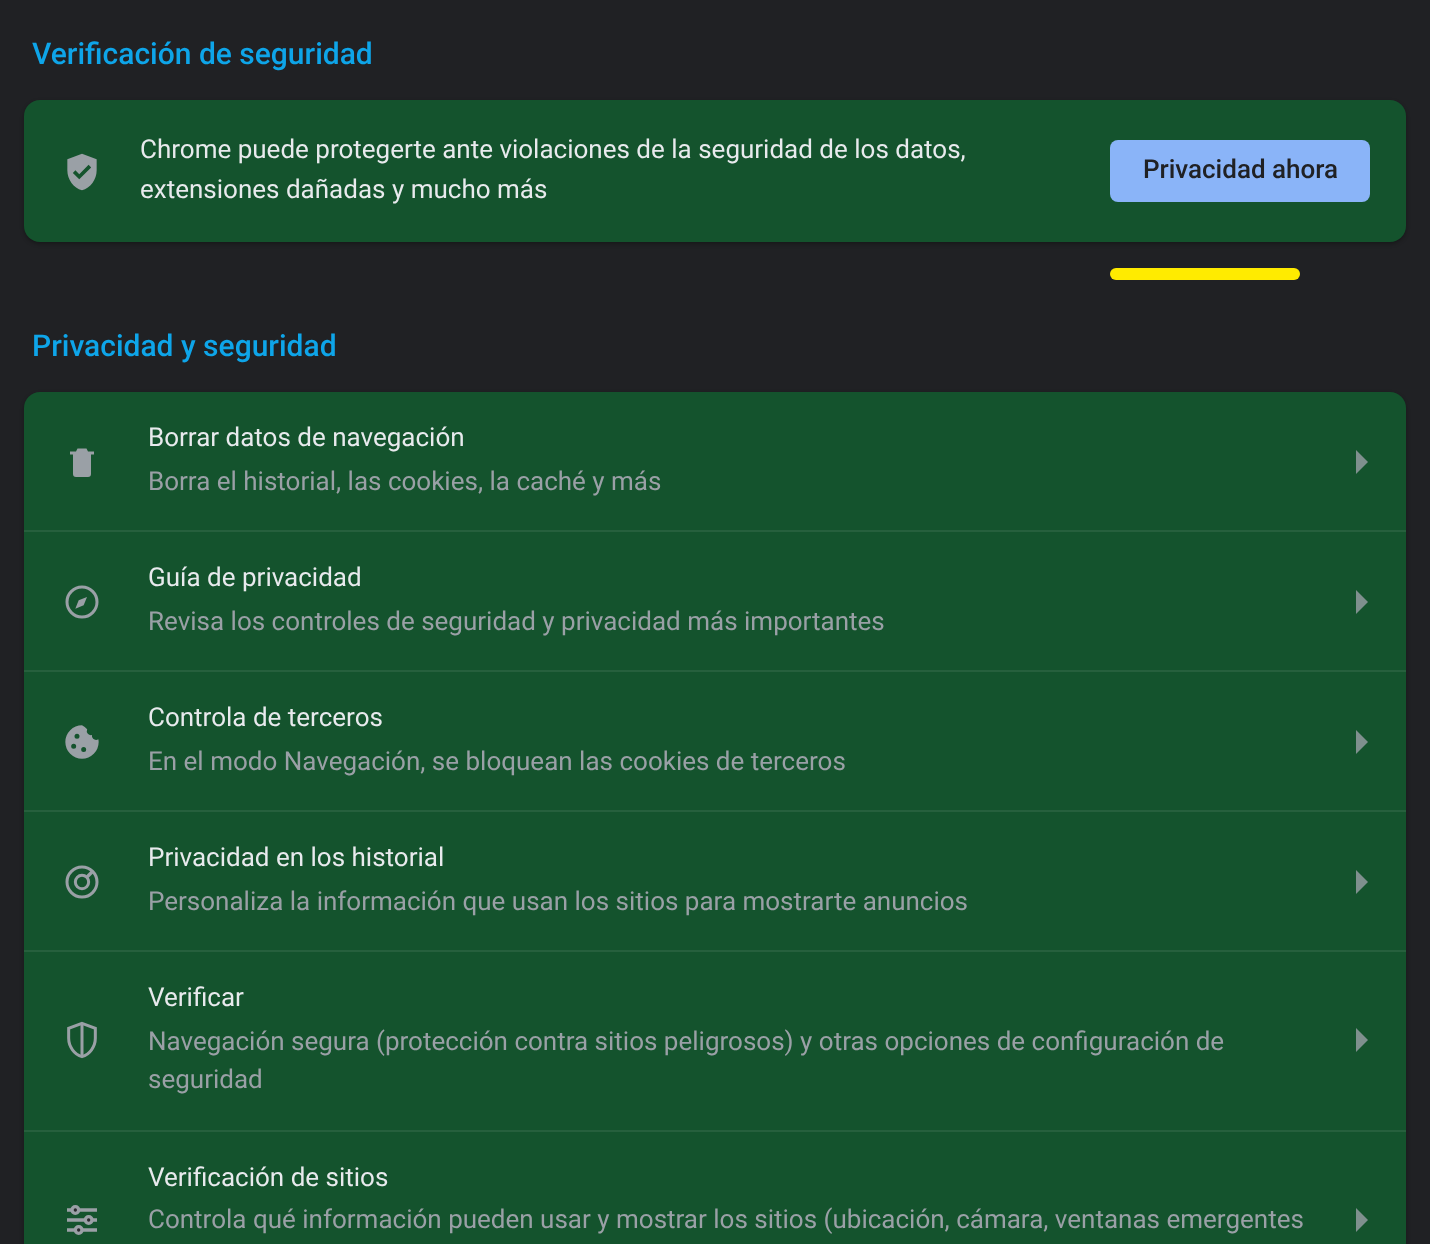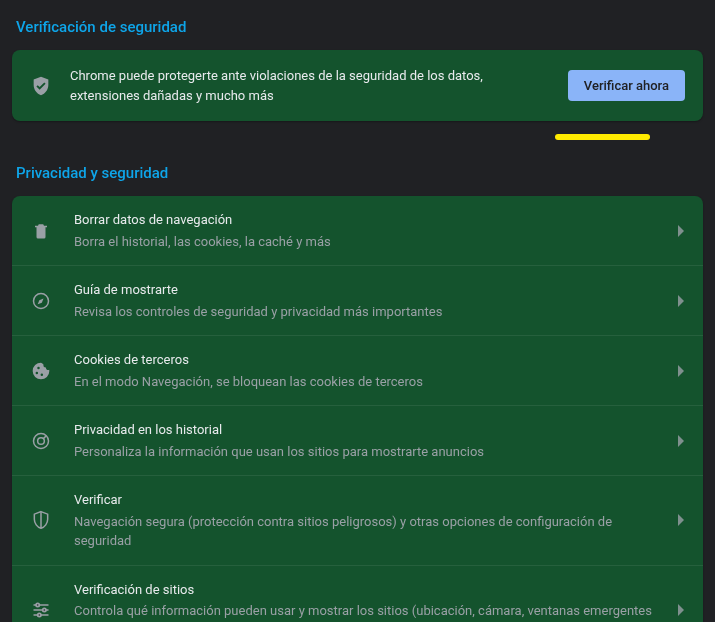"Verificar ahora" button.verify-btn { text: Verificar -> Privacidad }
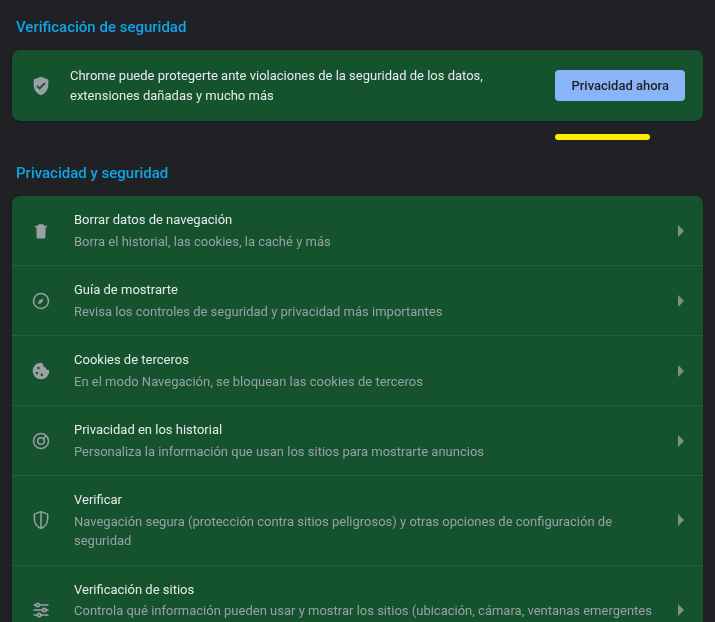"Guía de mostrarte" div.row-title { text: mostrarte -> privacidad }
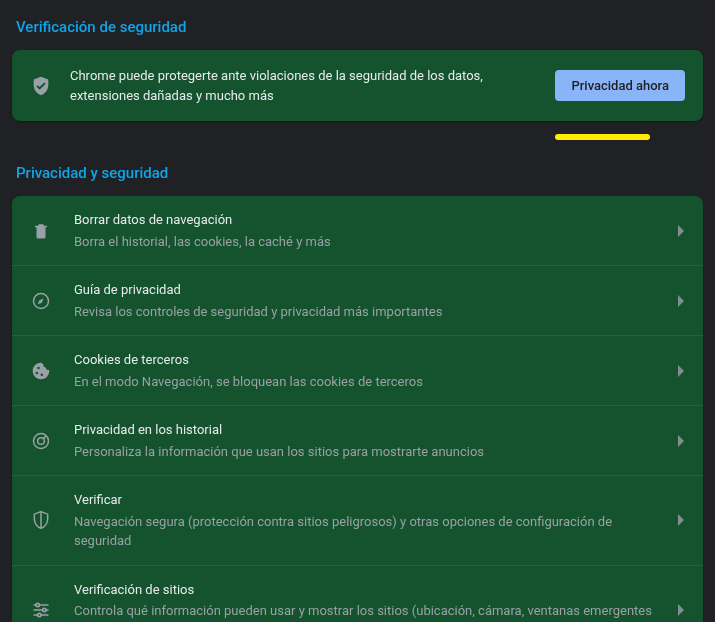"Cookies de terceros" div.row-title { text: Cookies -> Controla }
